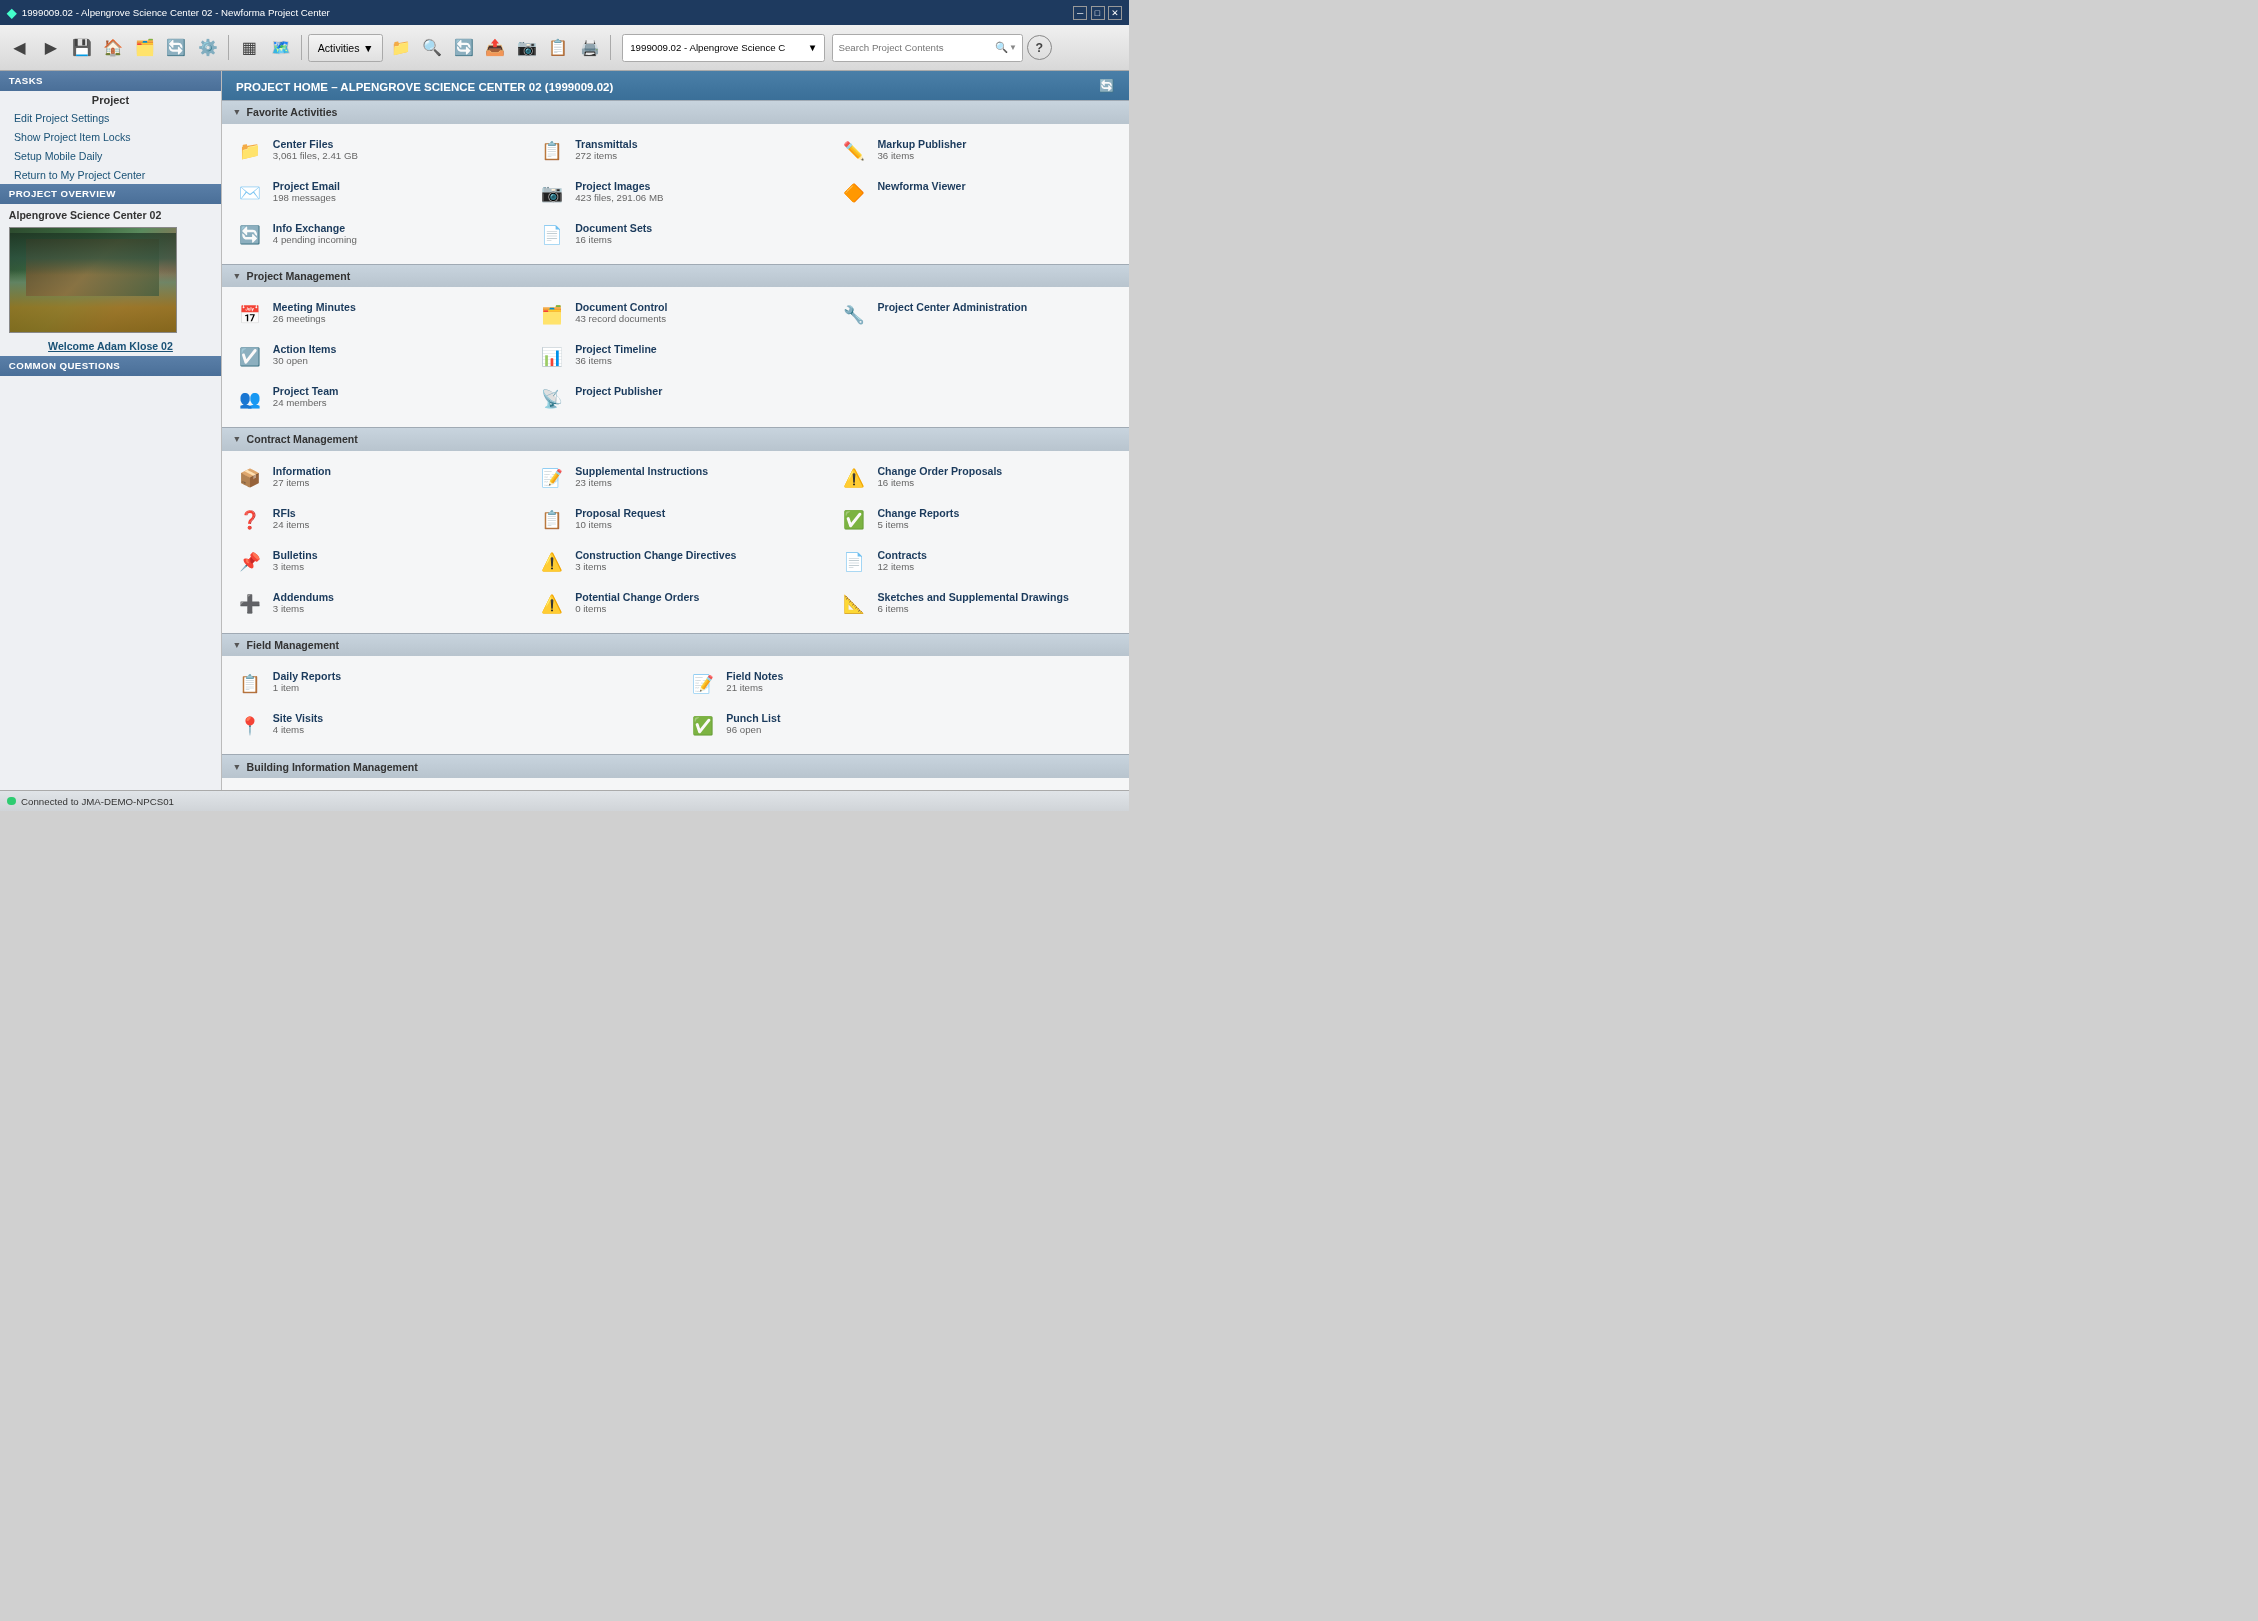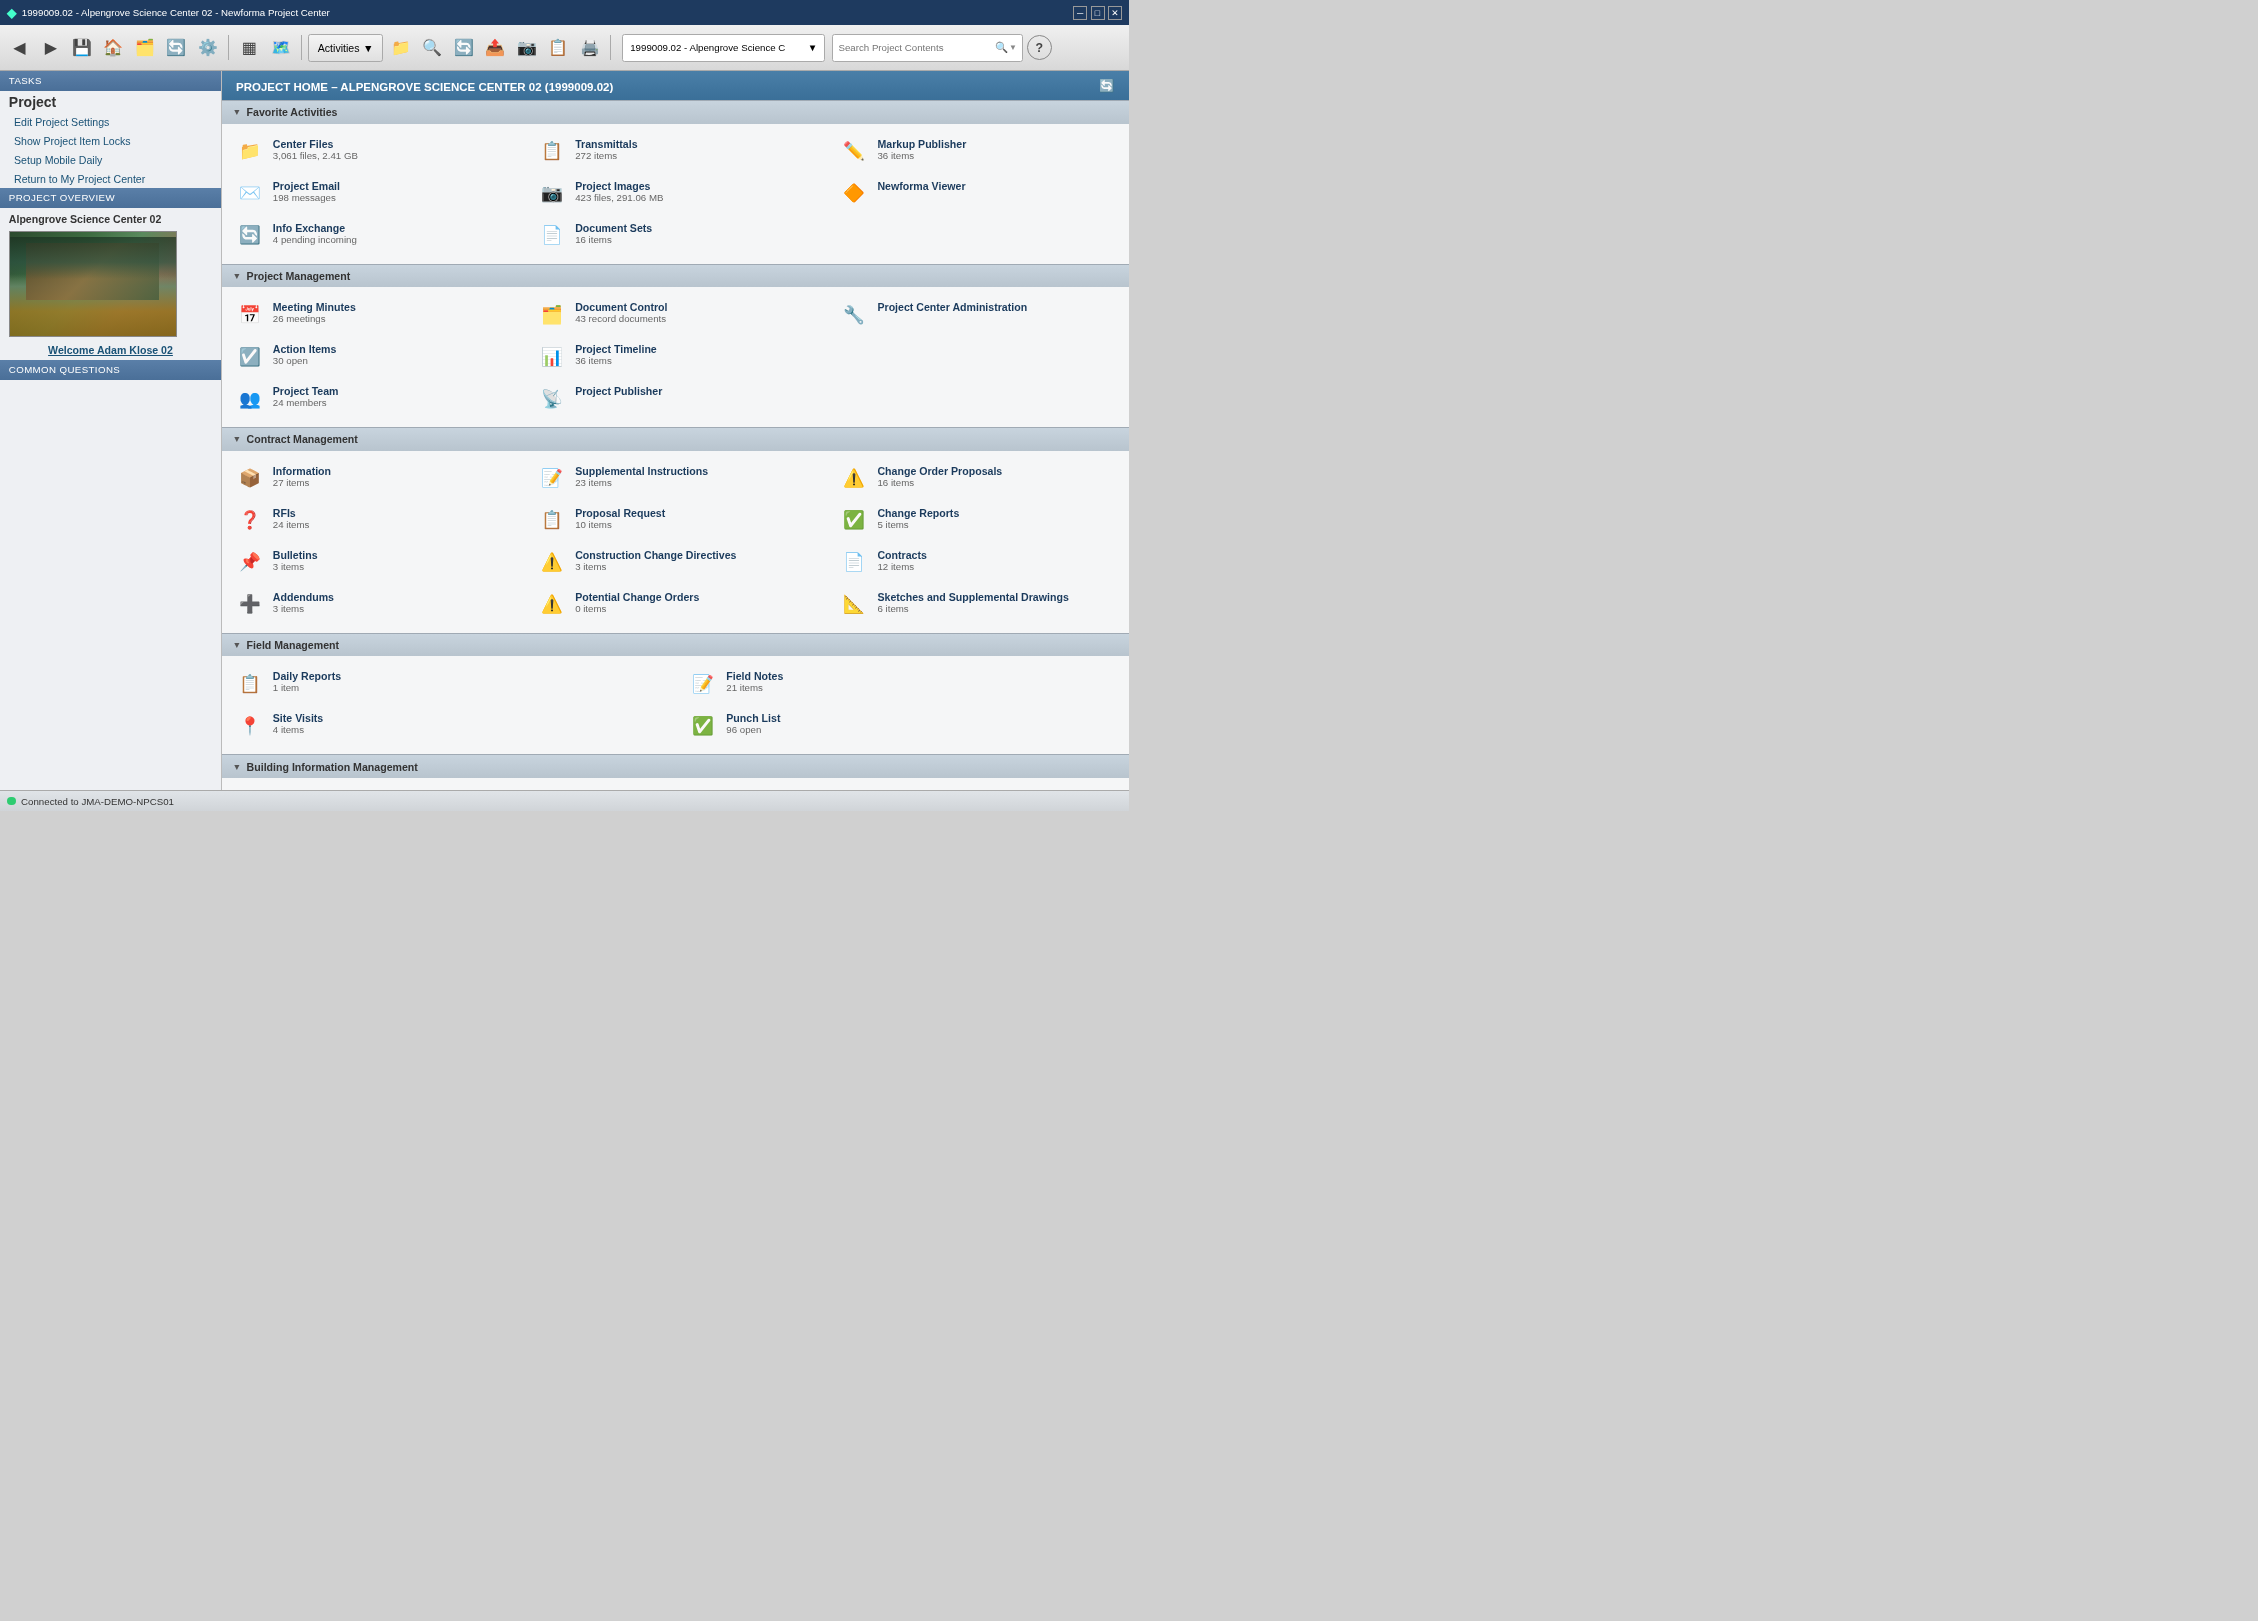"TASKS" .sidebar-section-title { font-weight: normal -> bold }
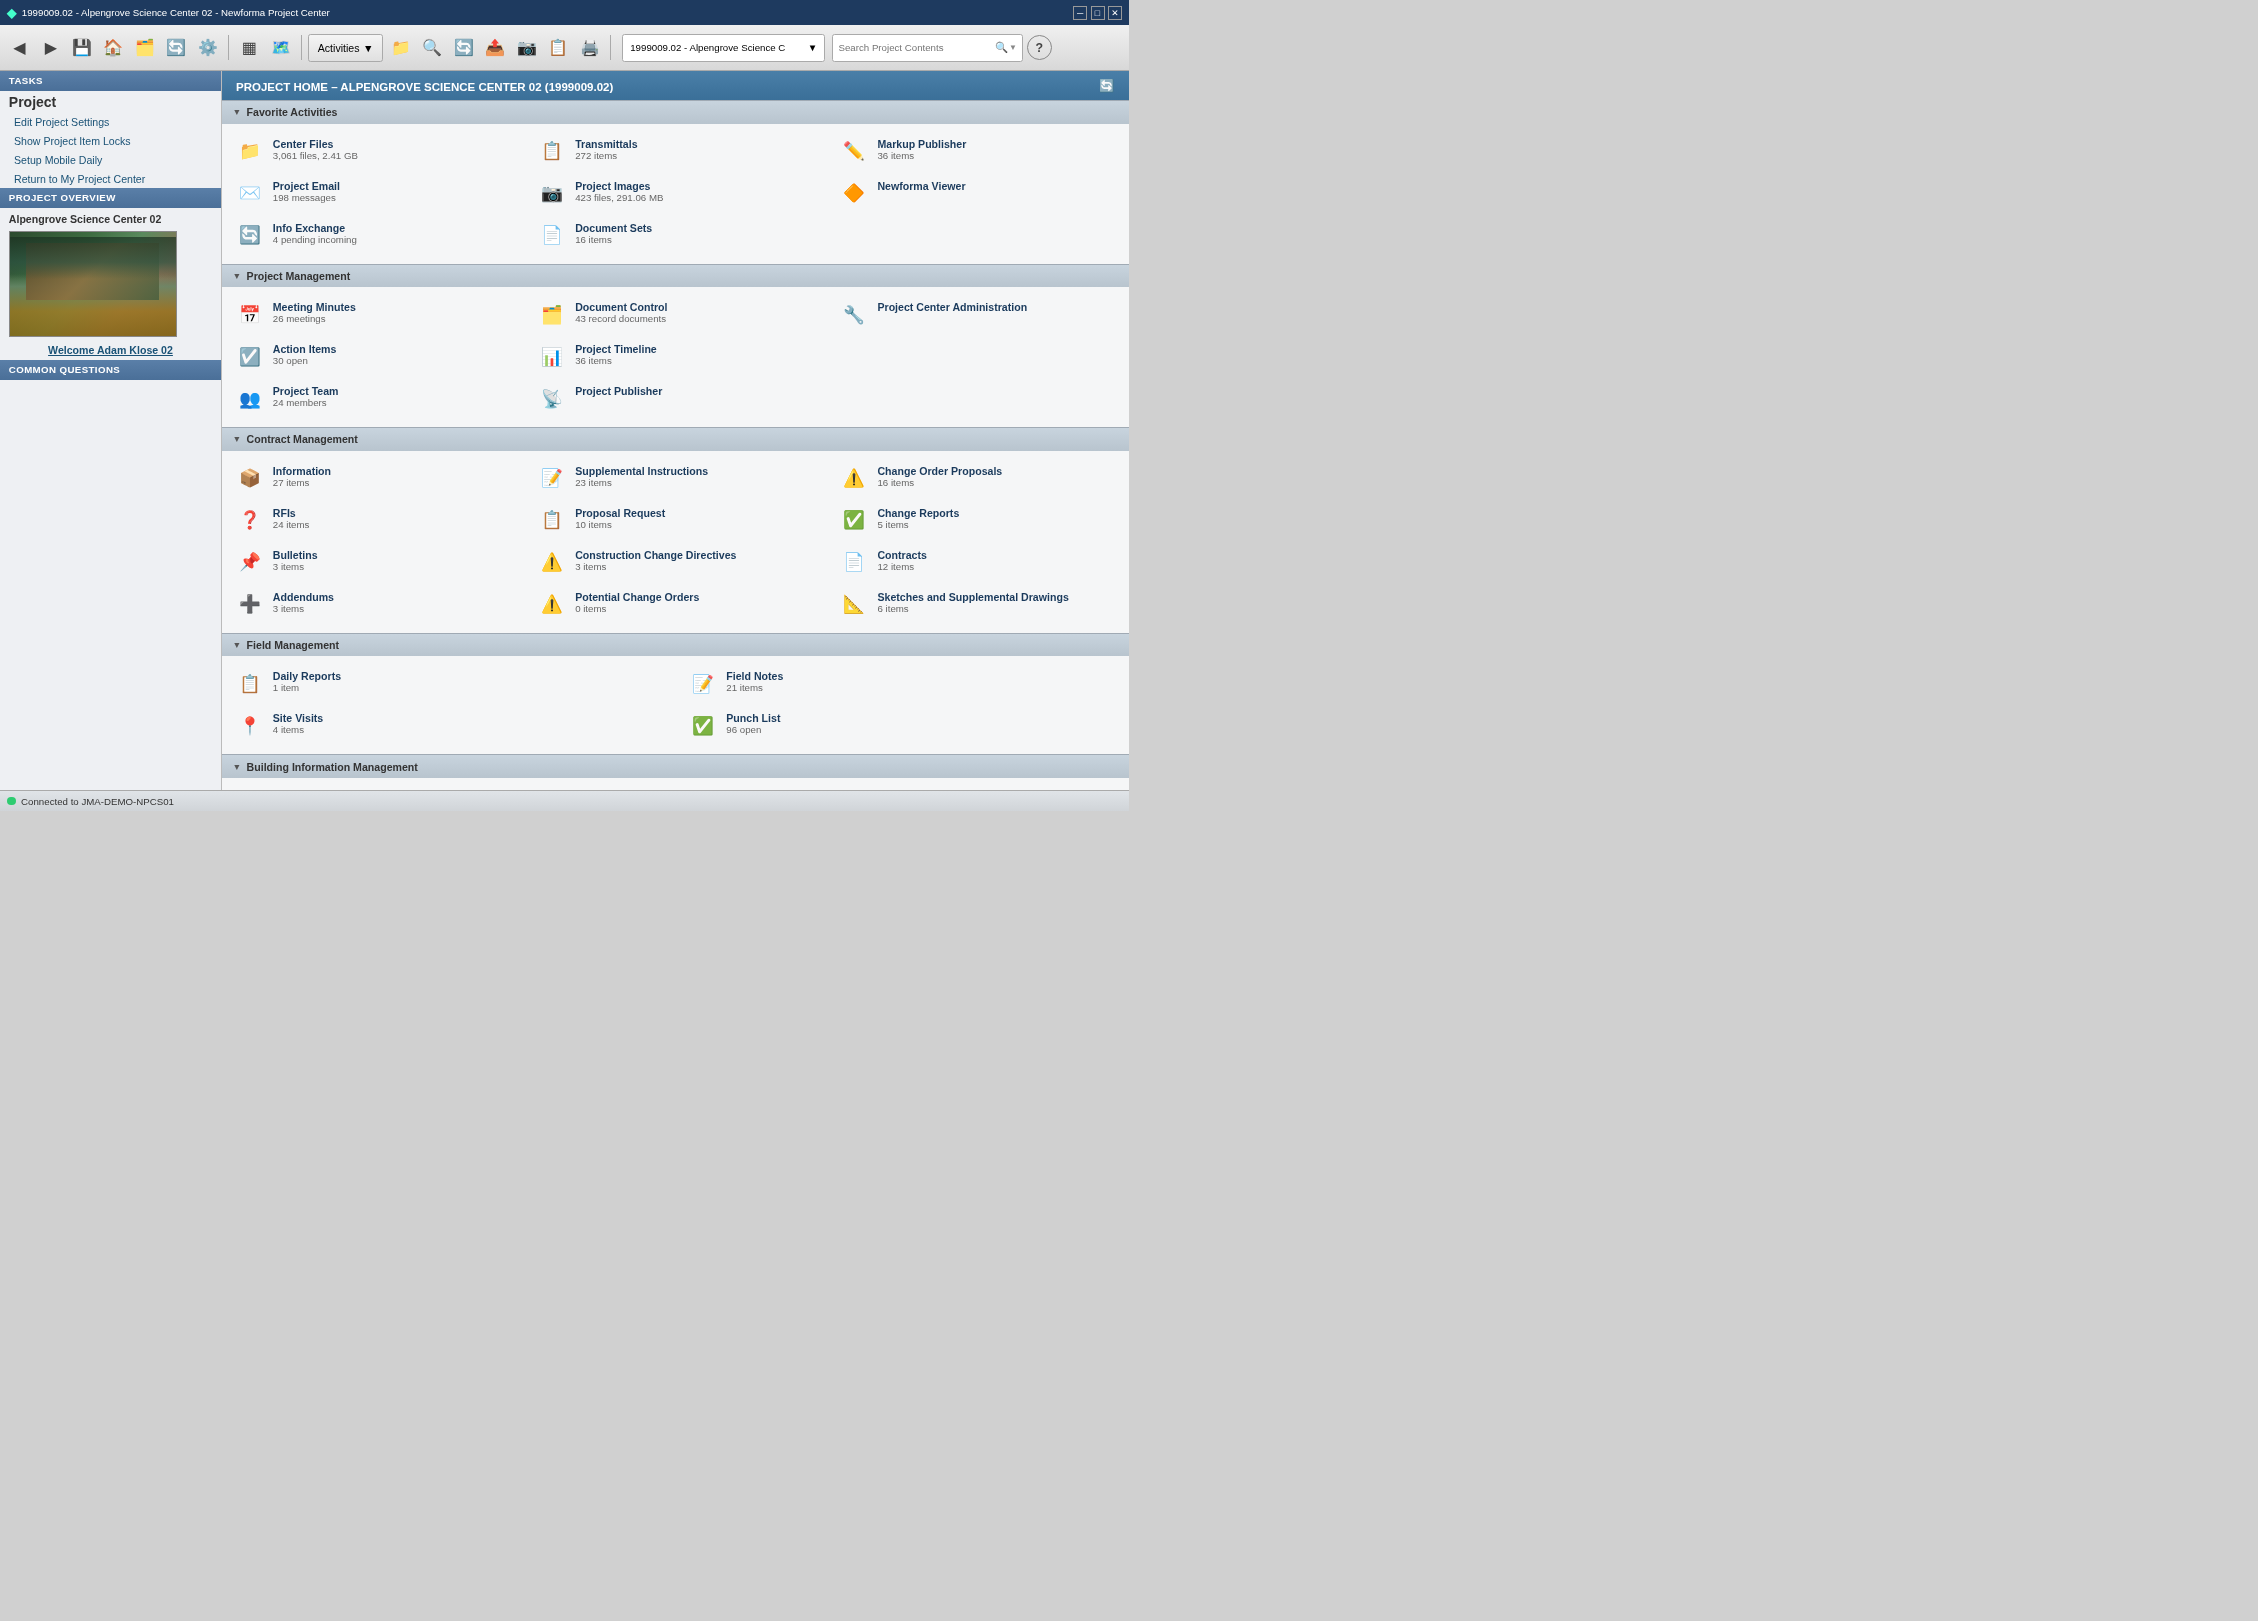"Project" div { font-size: 14px -> 11px; text-align: none -> center }
